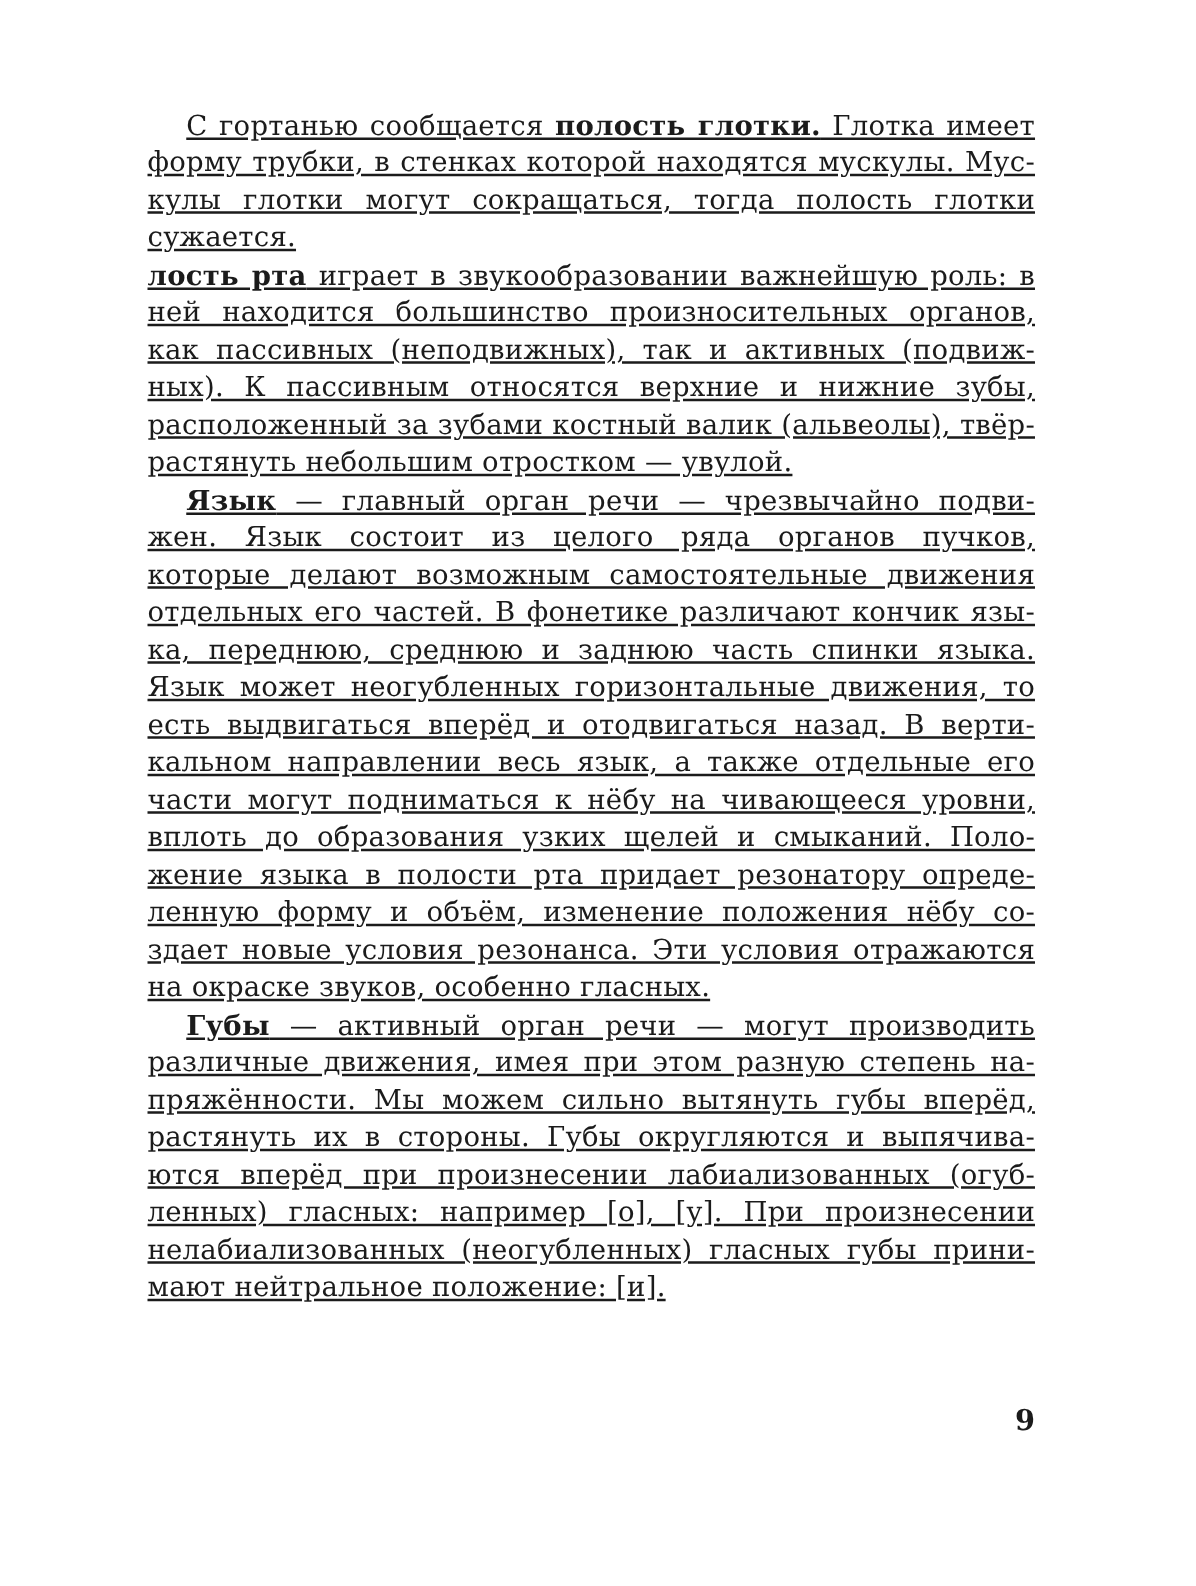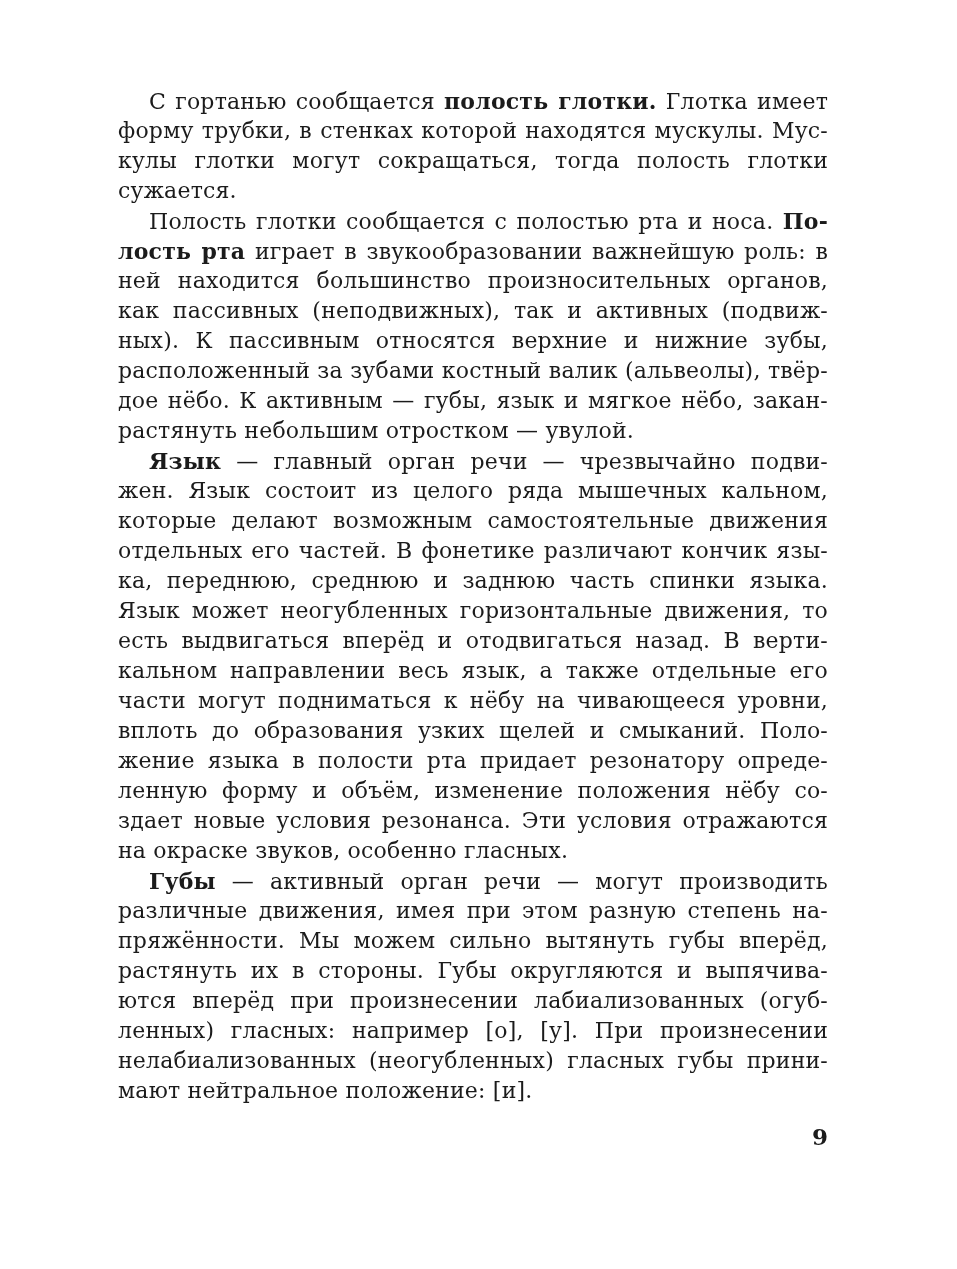"С гортанью сообщается полость глотки." .paragraph { text-decoration: none -> underline }
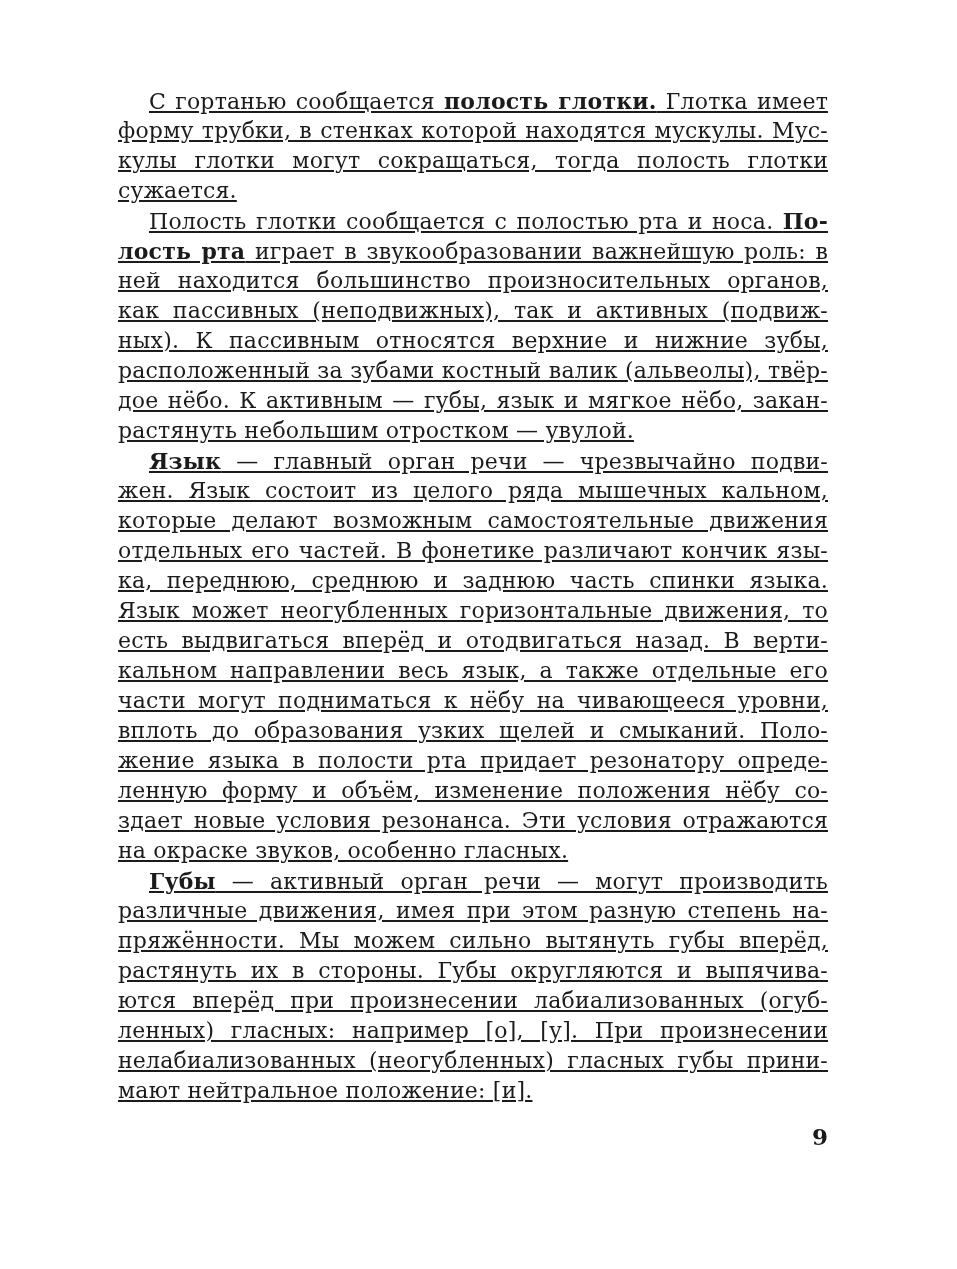"Полость глотки сообщается с полостью" div.line { html: <div><span>Полость глотки сообщается с полостью рта и носа. </span><span>По-</span></div> -> none }
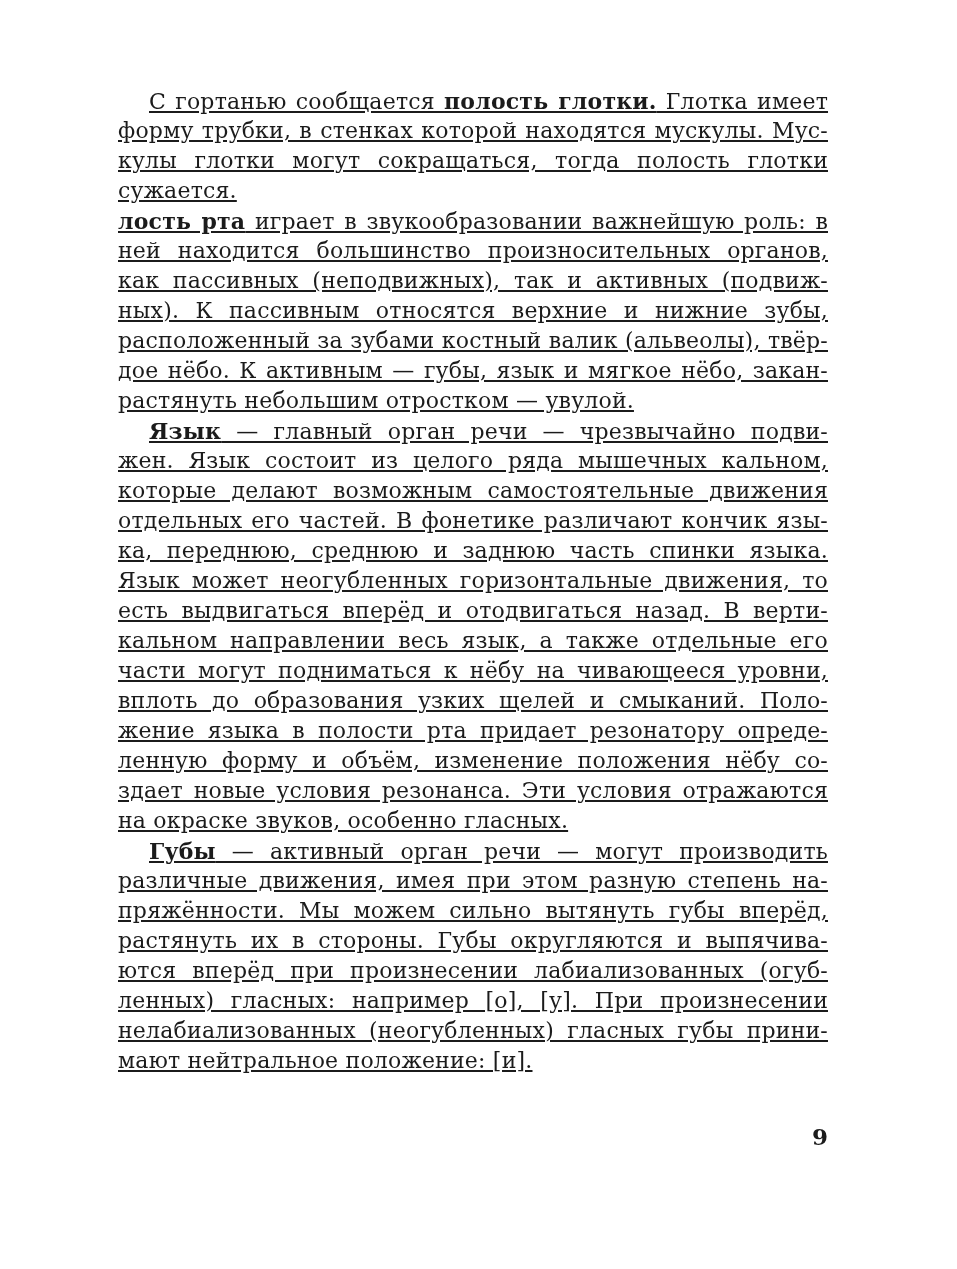"дое нёбо. К активным —" div.line { html: <div><span>дое нёбо. К активным — губы, язык и мягкое нёбо, закан-</span></div> -> none }
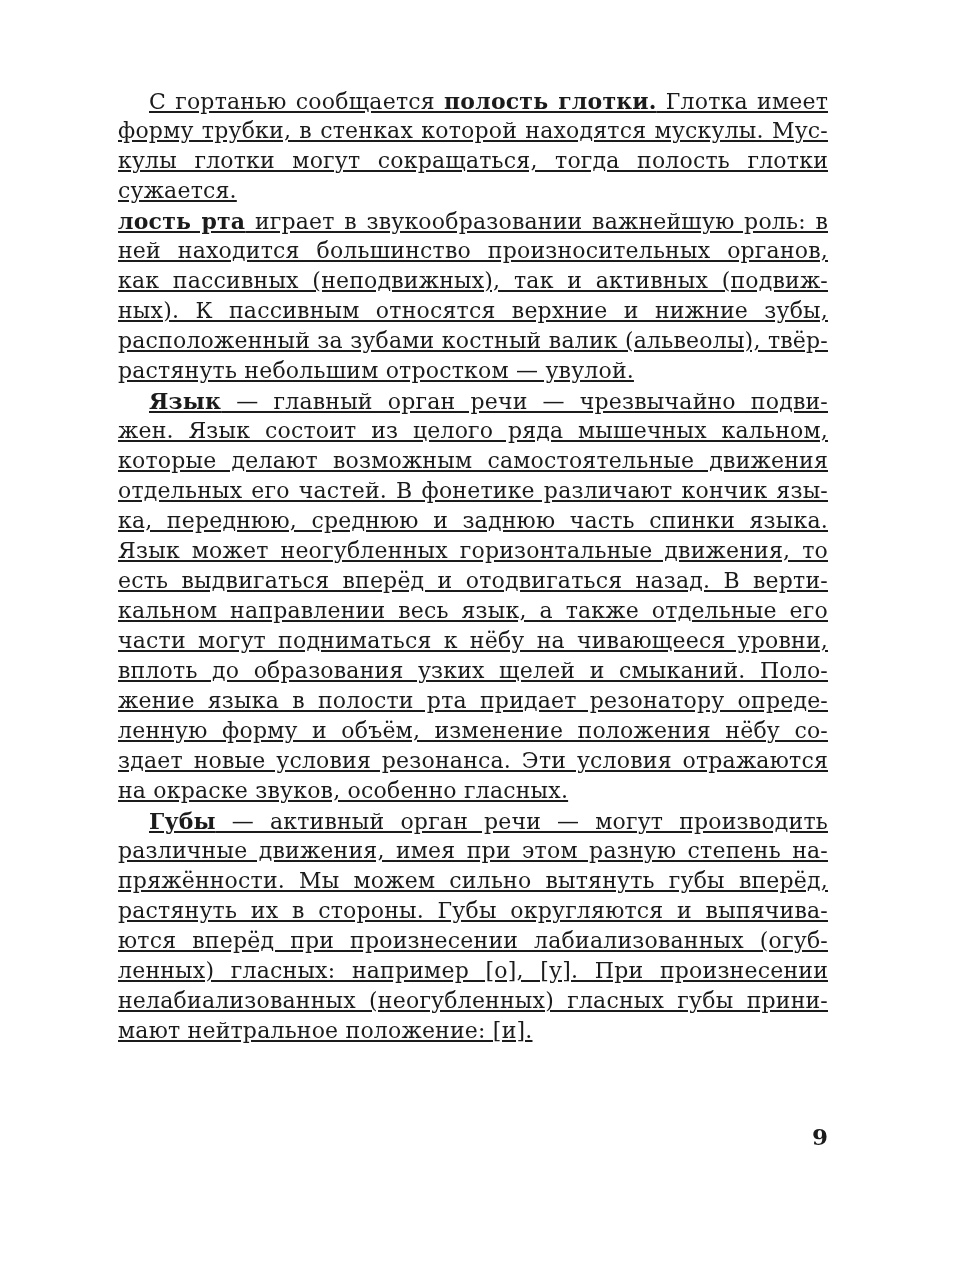"жен. Язык состоит из целого" span.seg { text: мышечных кальном -> органов пучков }
